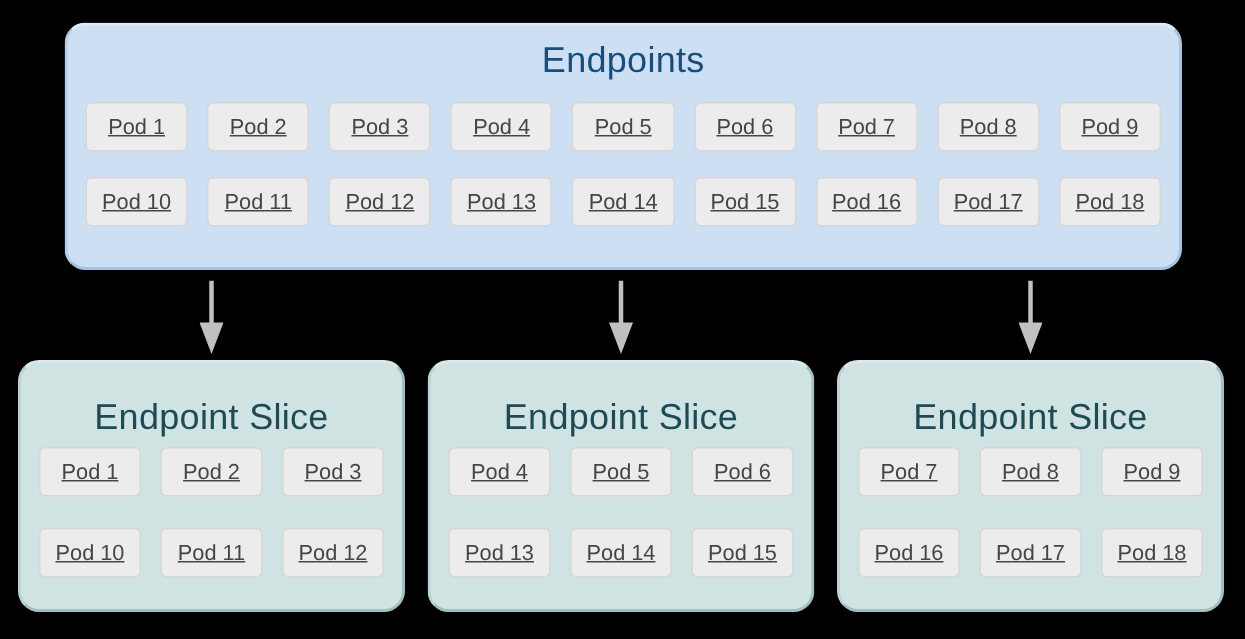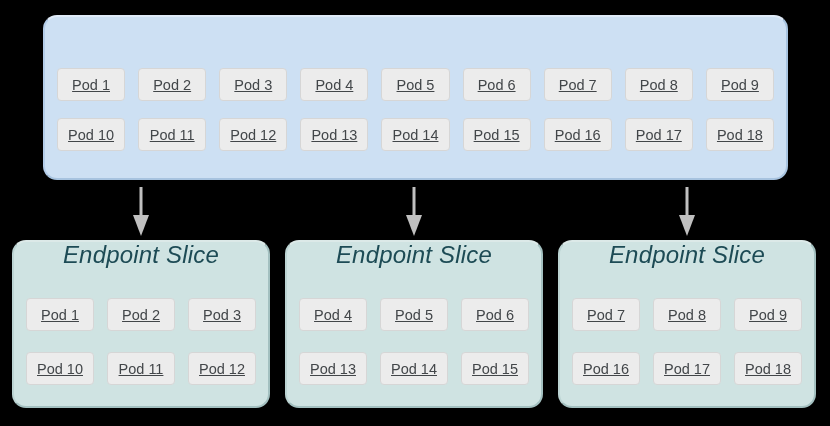"Endpoints" div.box-title { html: none -> <div>Endpoints</div> }
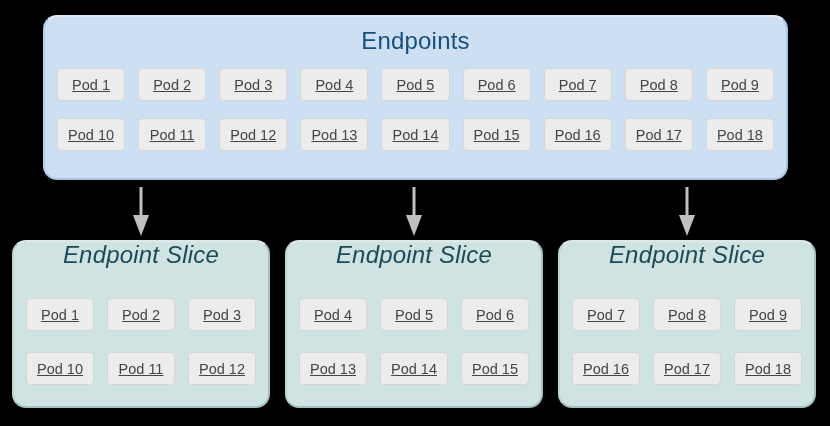"Endpoint Slice" .slice-box .box-title { font-style: italic -> none; margin-top: 0 -> 24px }
